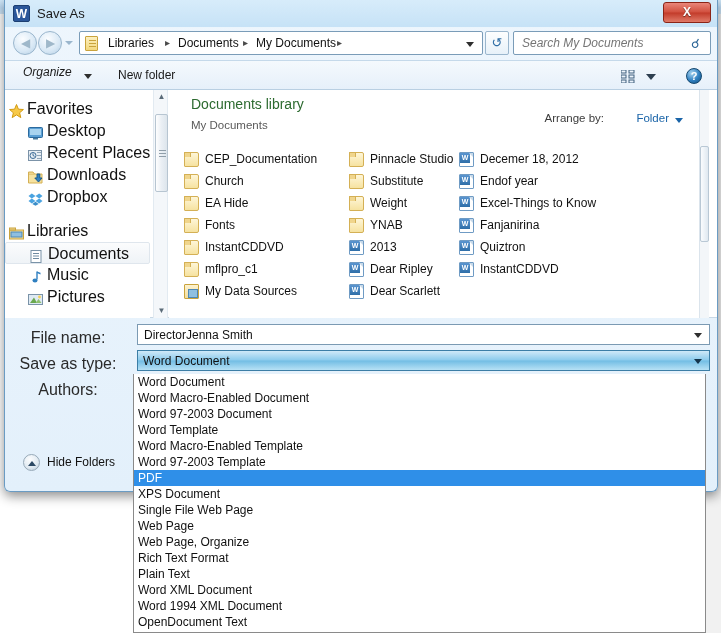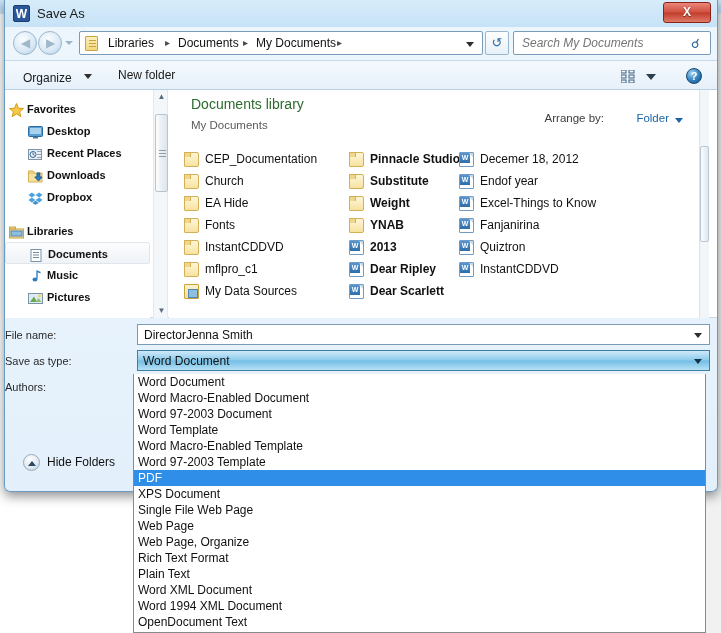"Organize" #organize-btn { font-style: none -> italic; top: 10px -> 4px }
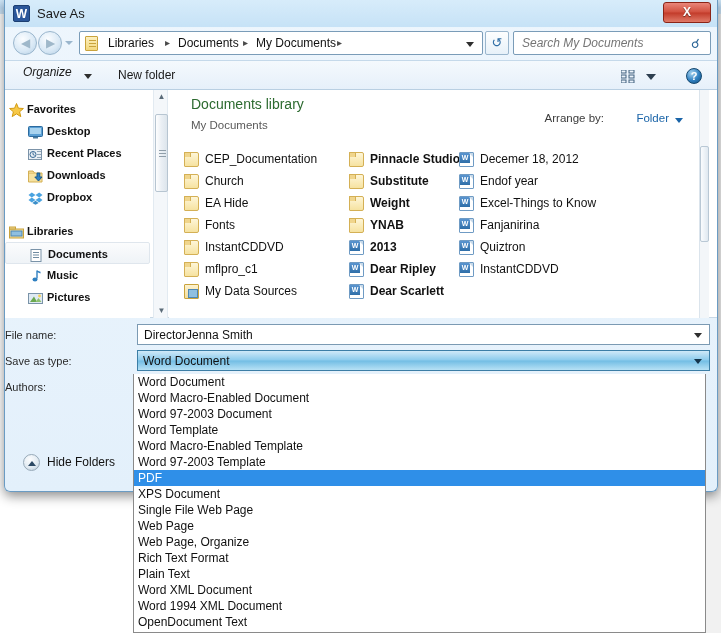"Favorites" .nav-item { font-size: 11px -> 16px; font-weight: bold -> none }
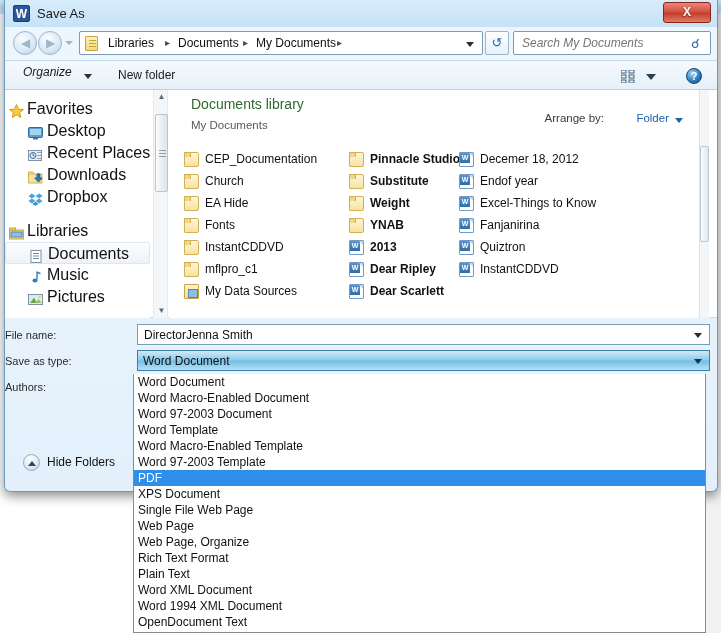"Pinnacle Studio" #col1 { font-weight: bold -> none }
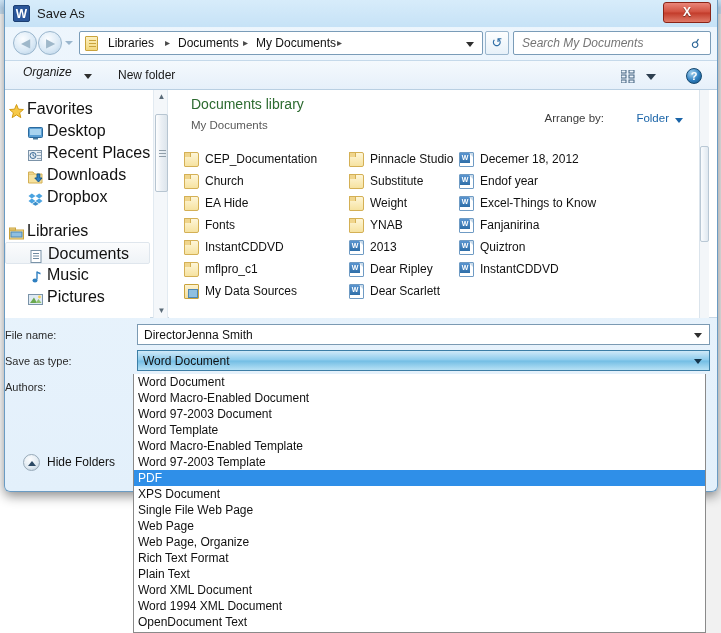"File name:" .form-label { font-size: 11px -> 16px; text-align: left -> center }
